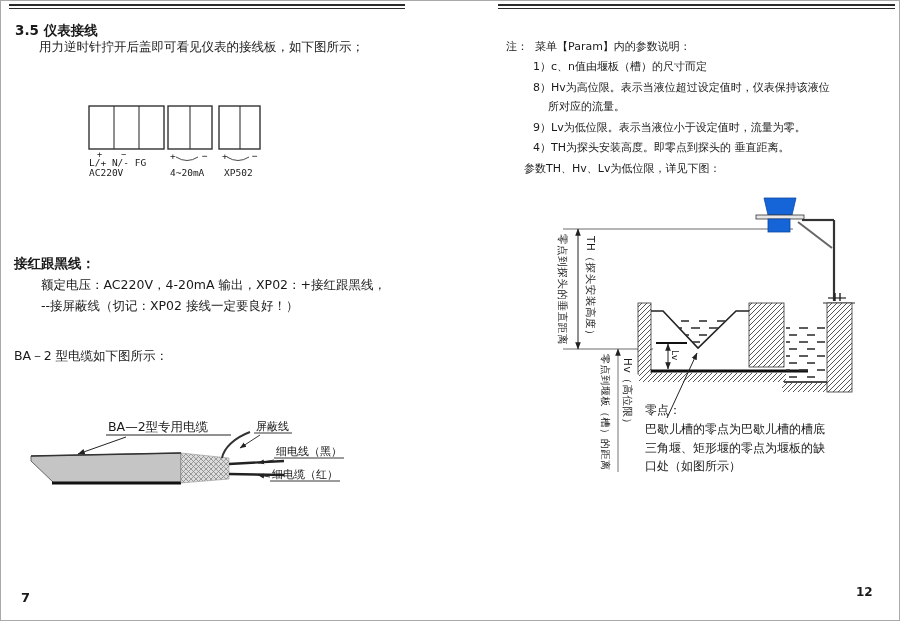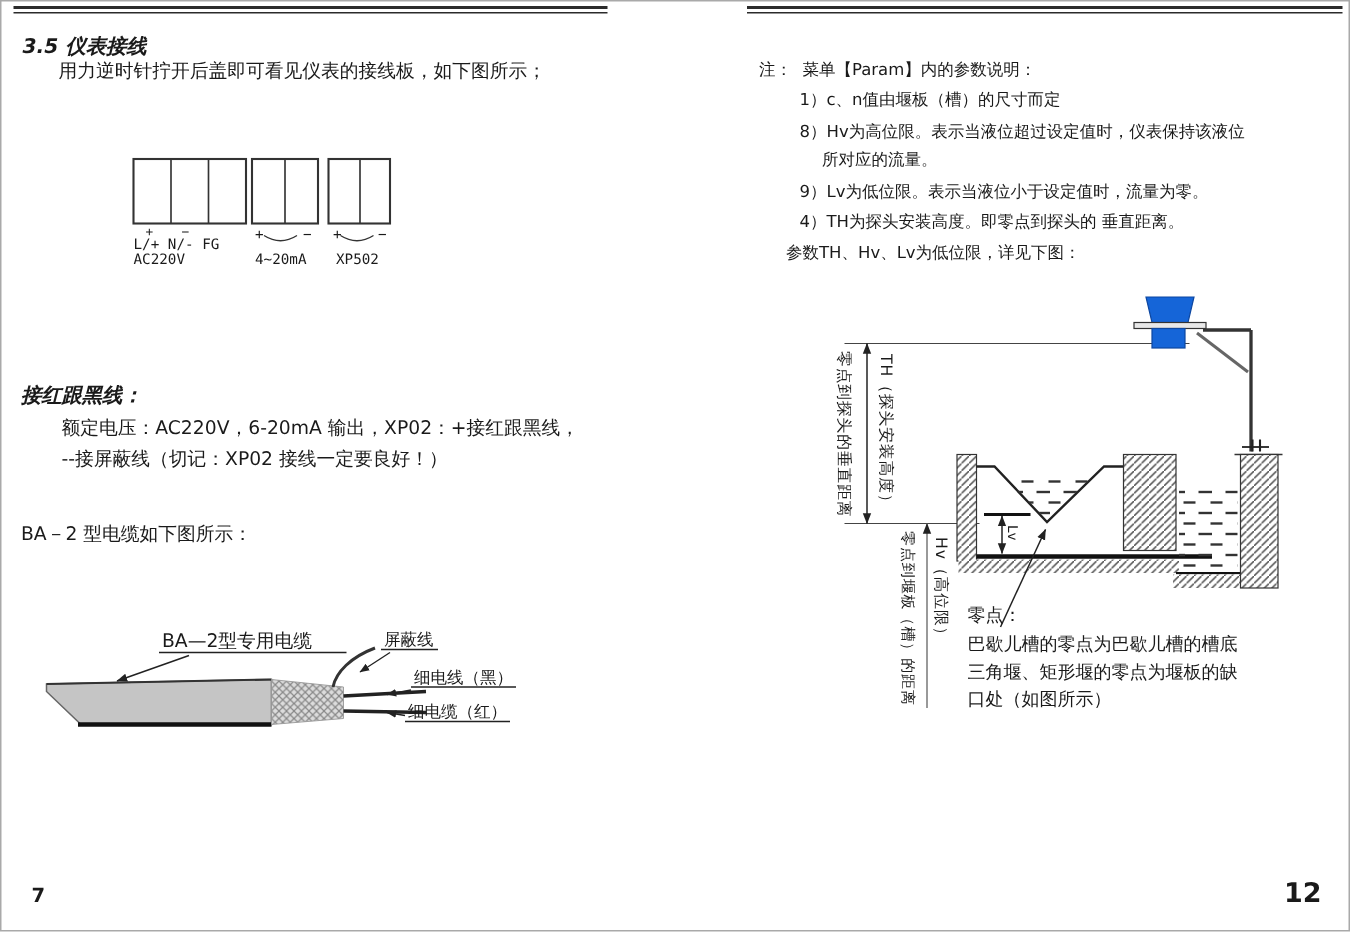"3.5 仪表接线" .h-bold { font-style: italic -> none }
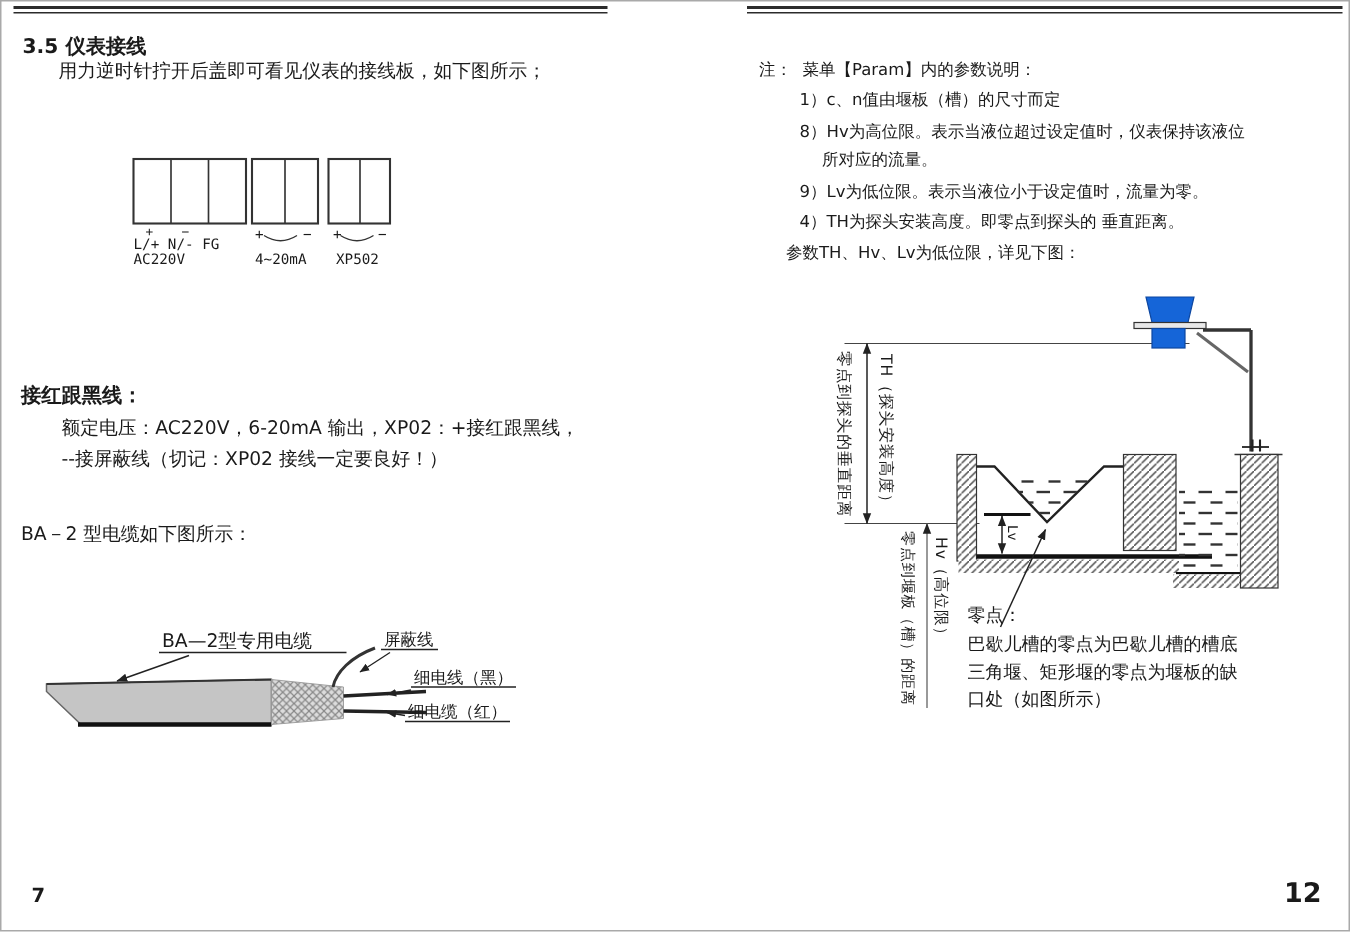"额定电压：AC220V，6-20mA 输出，XP02：+接红跟黑线，" div.abs { text: 6-20mA -> 4-20mA }
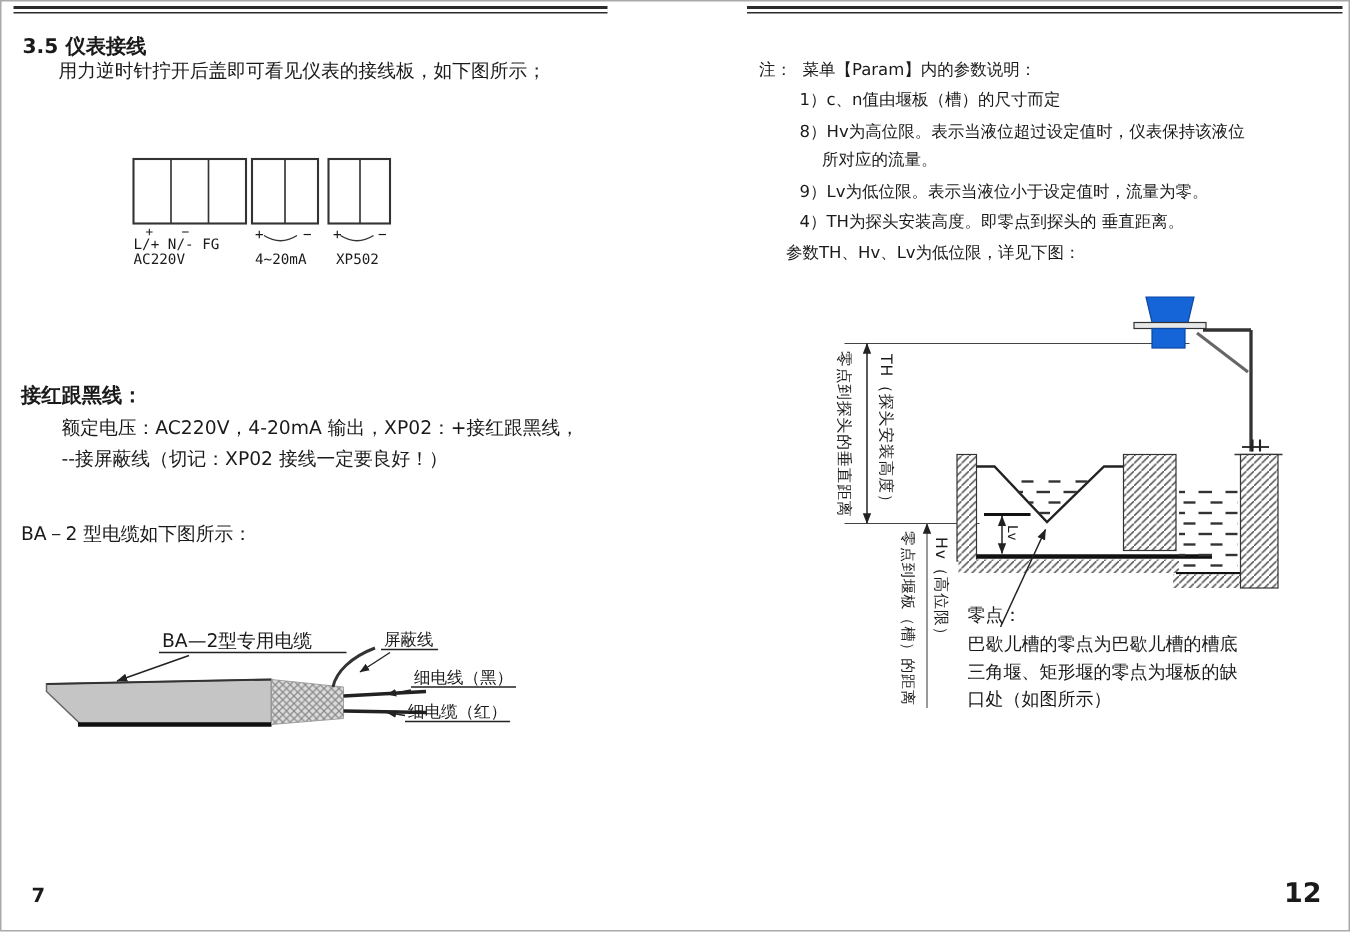"12" div.abs { font-size: 18px -> 12px }
